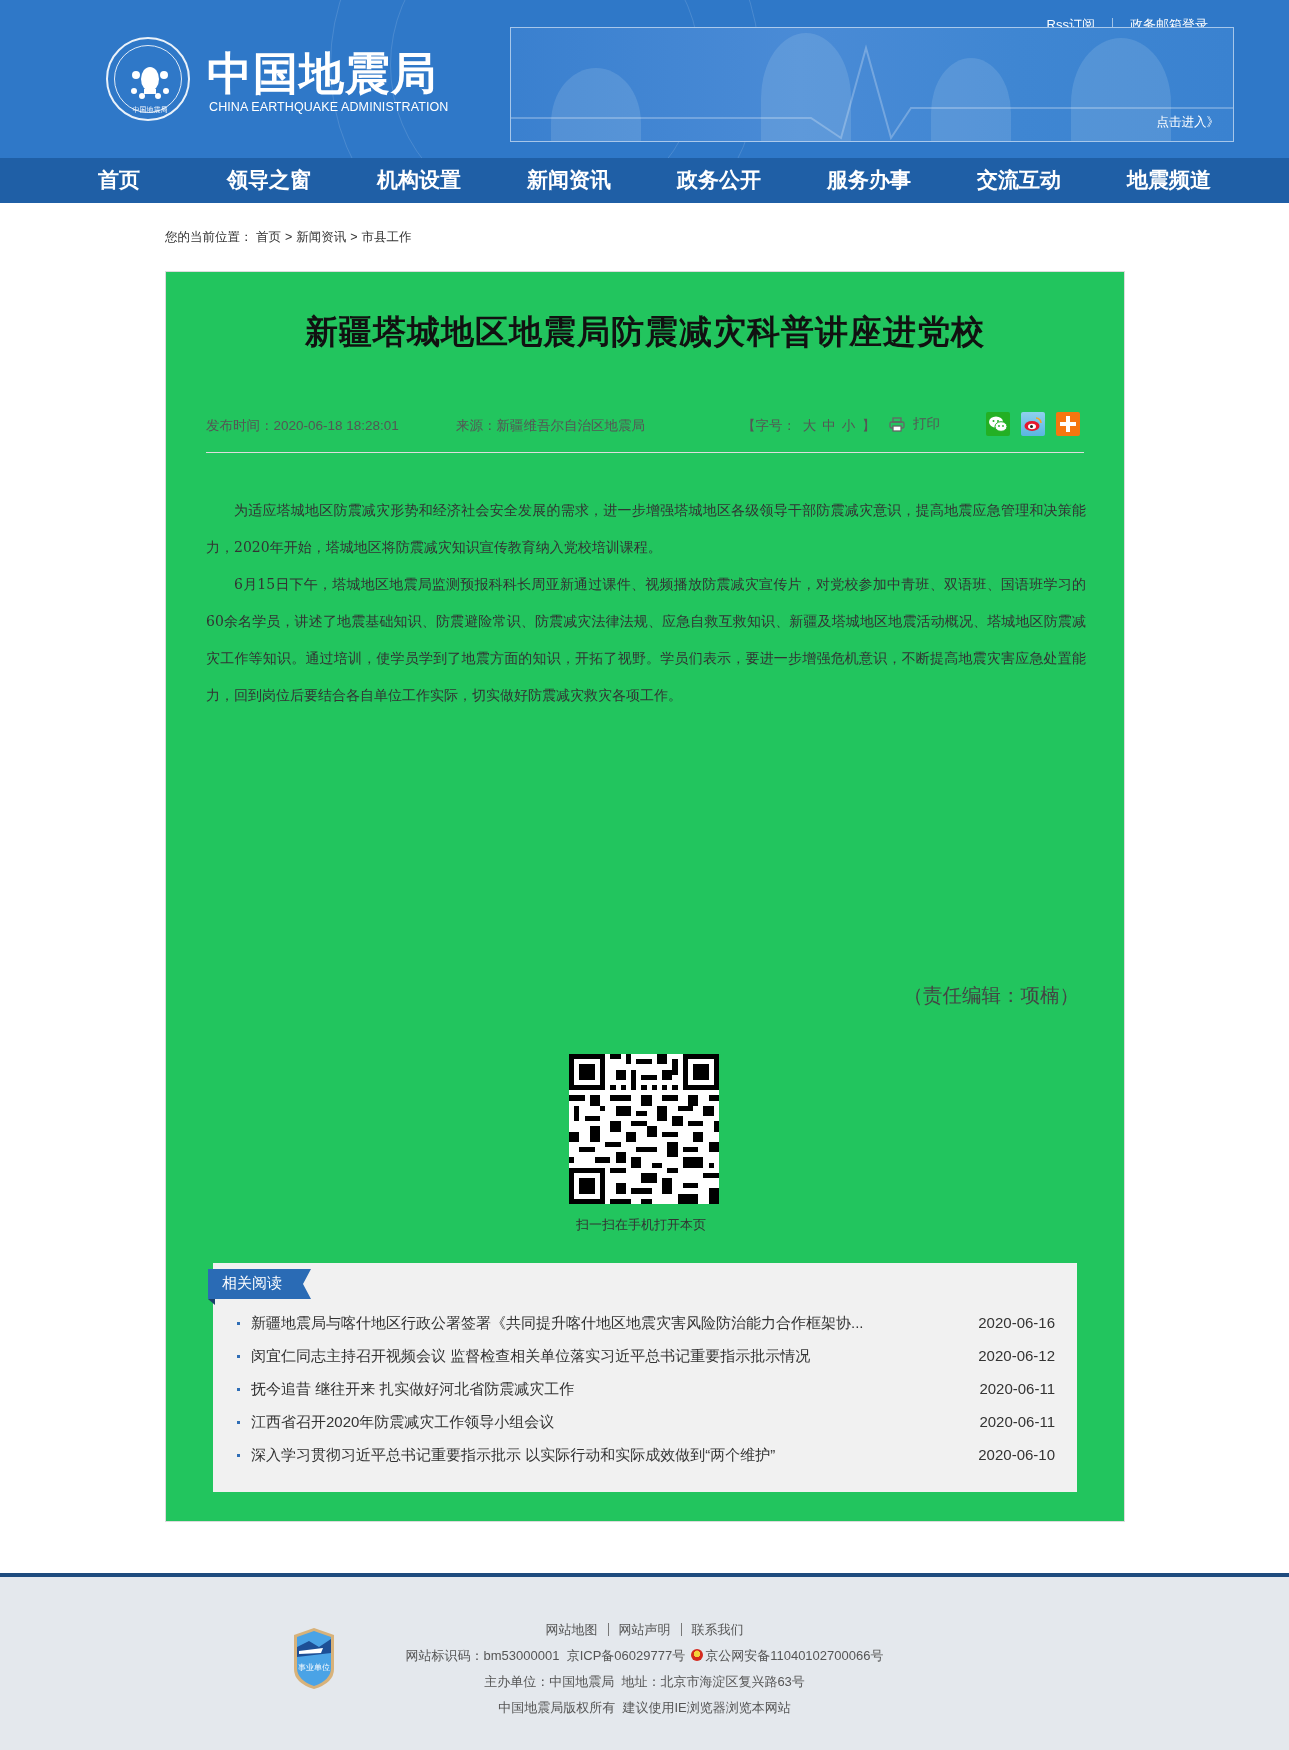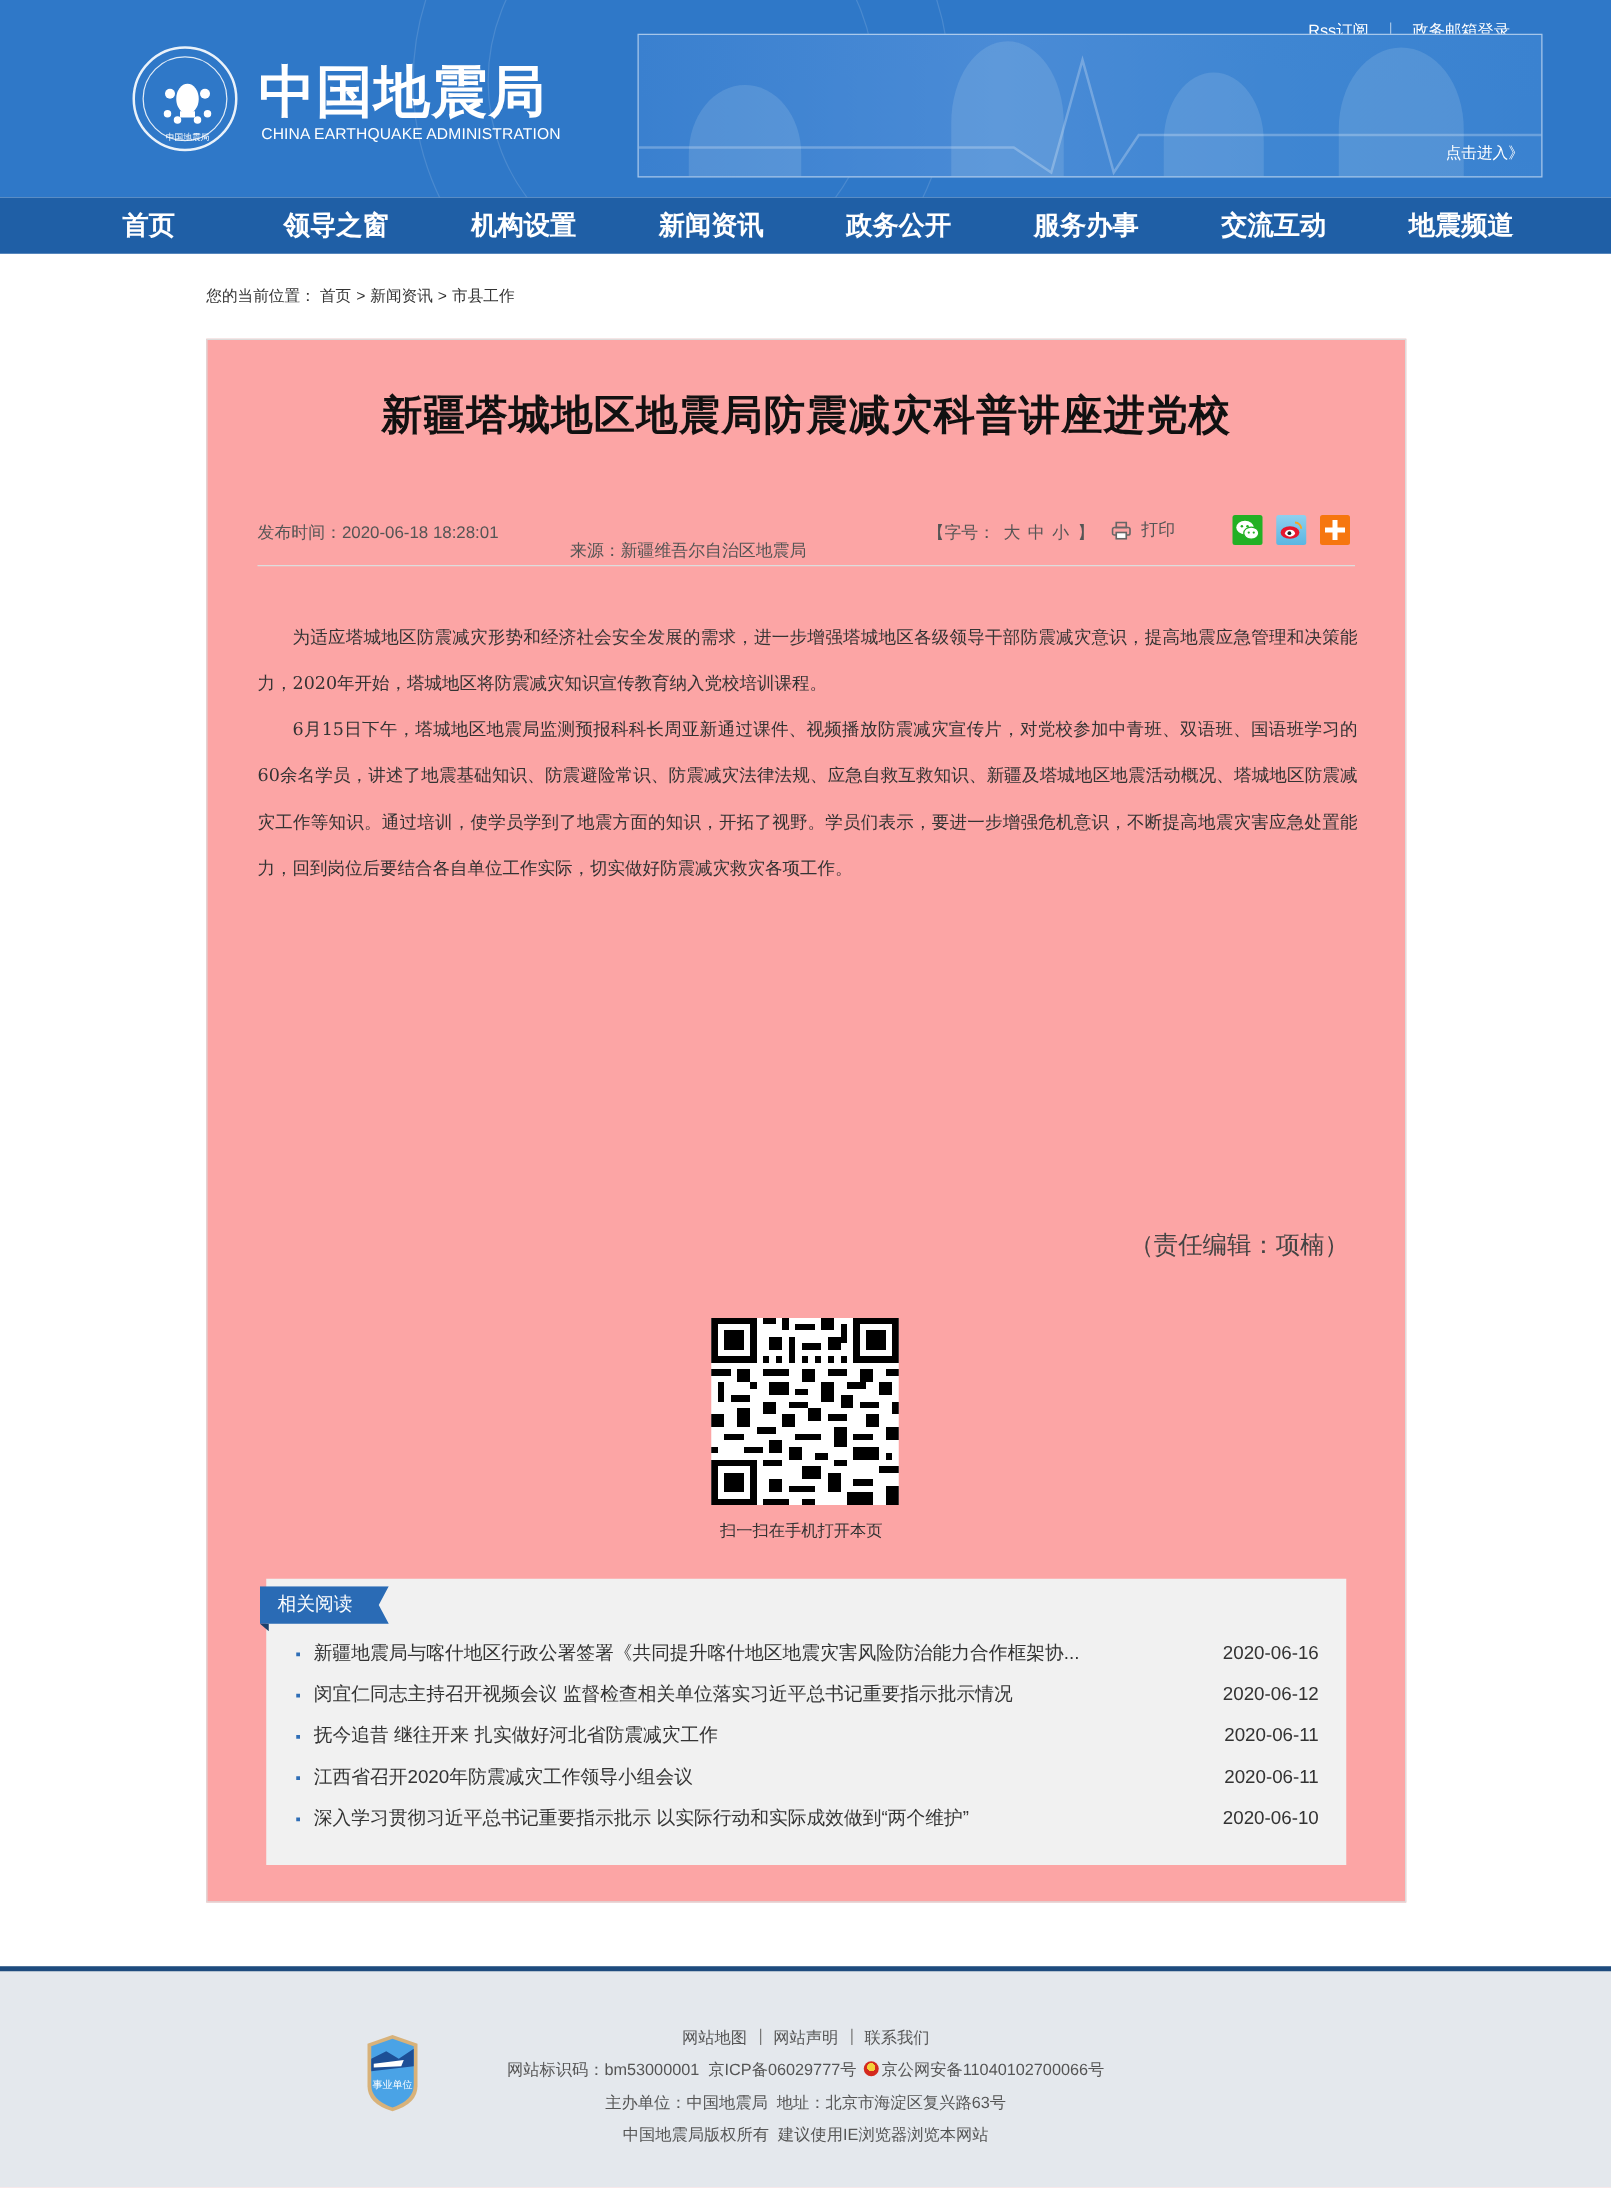"新疆塔城地区地震局防震减灾科普讲座进党校" .article { background: #fca5a5 -> #22c55e }
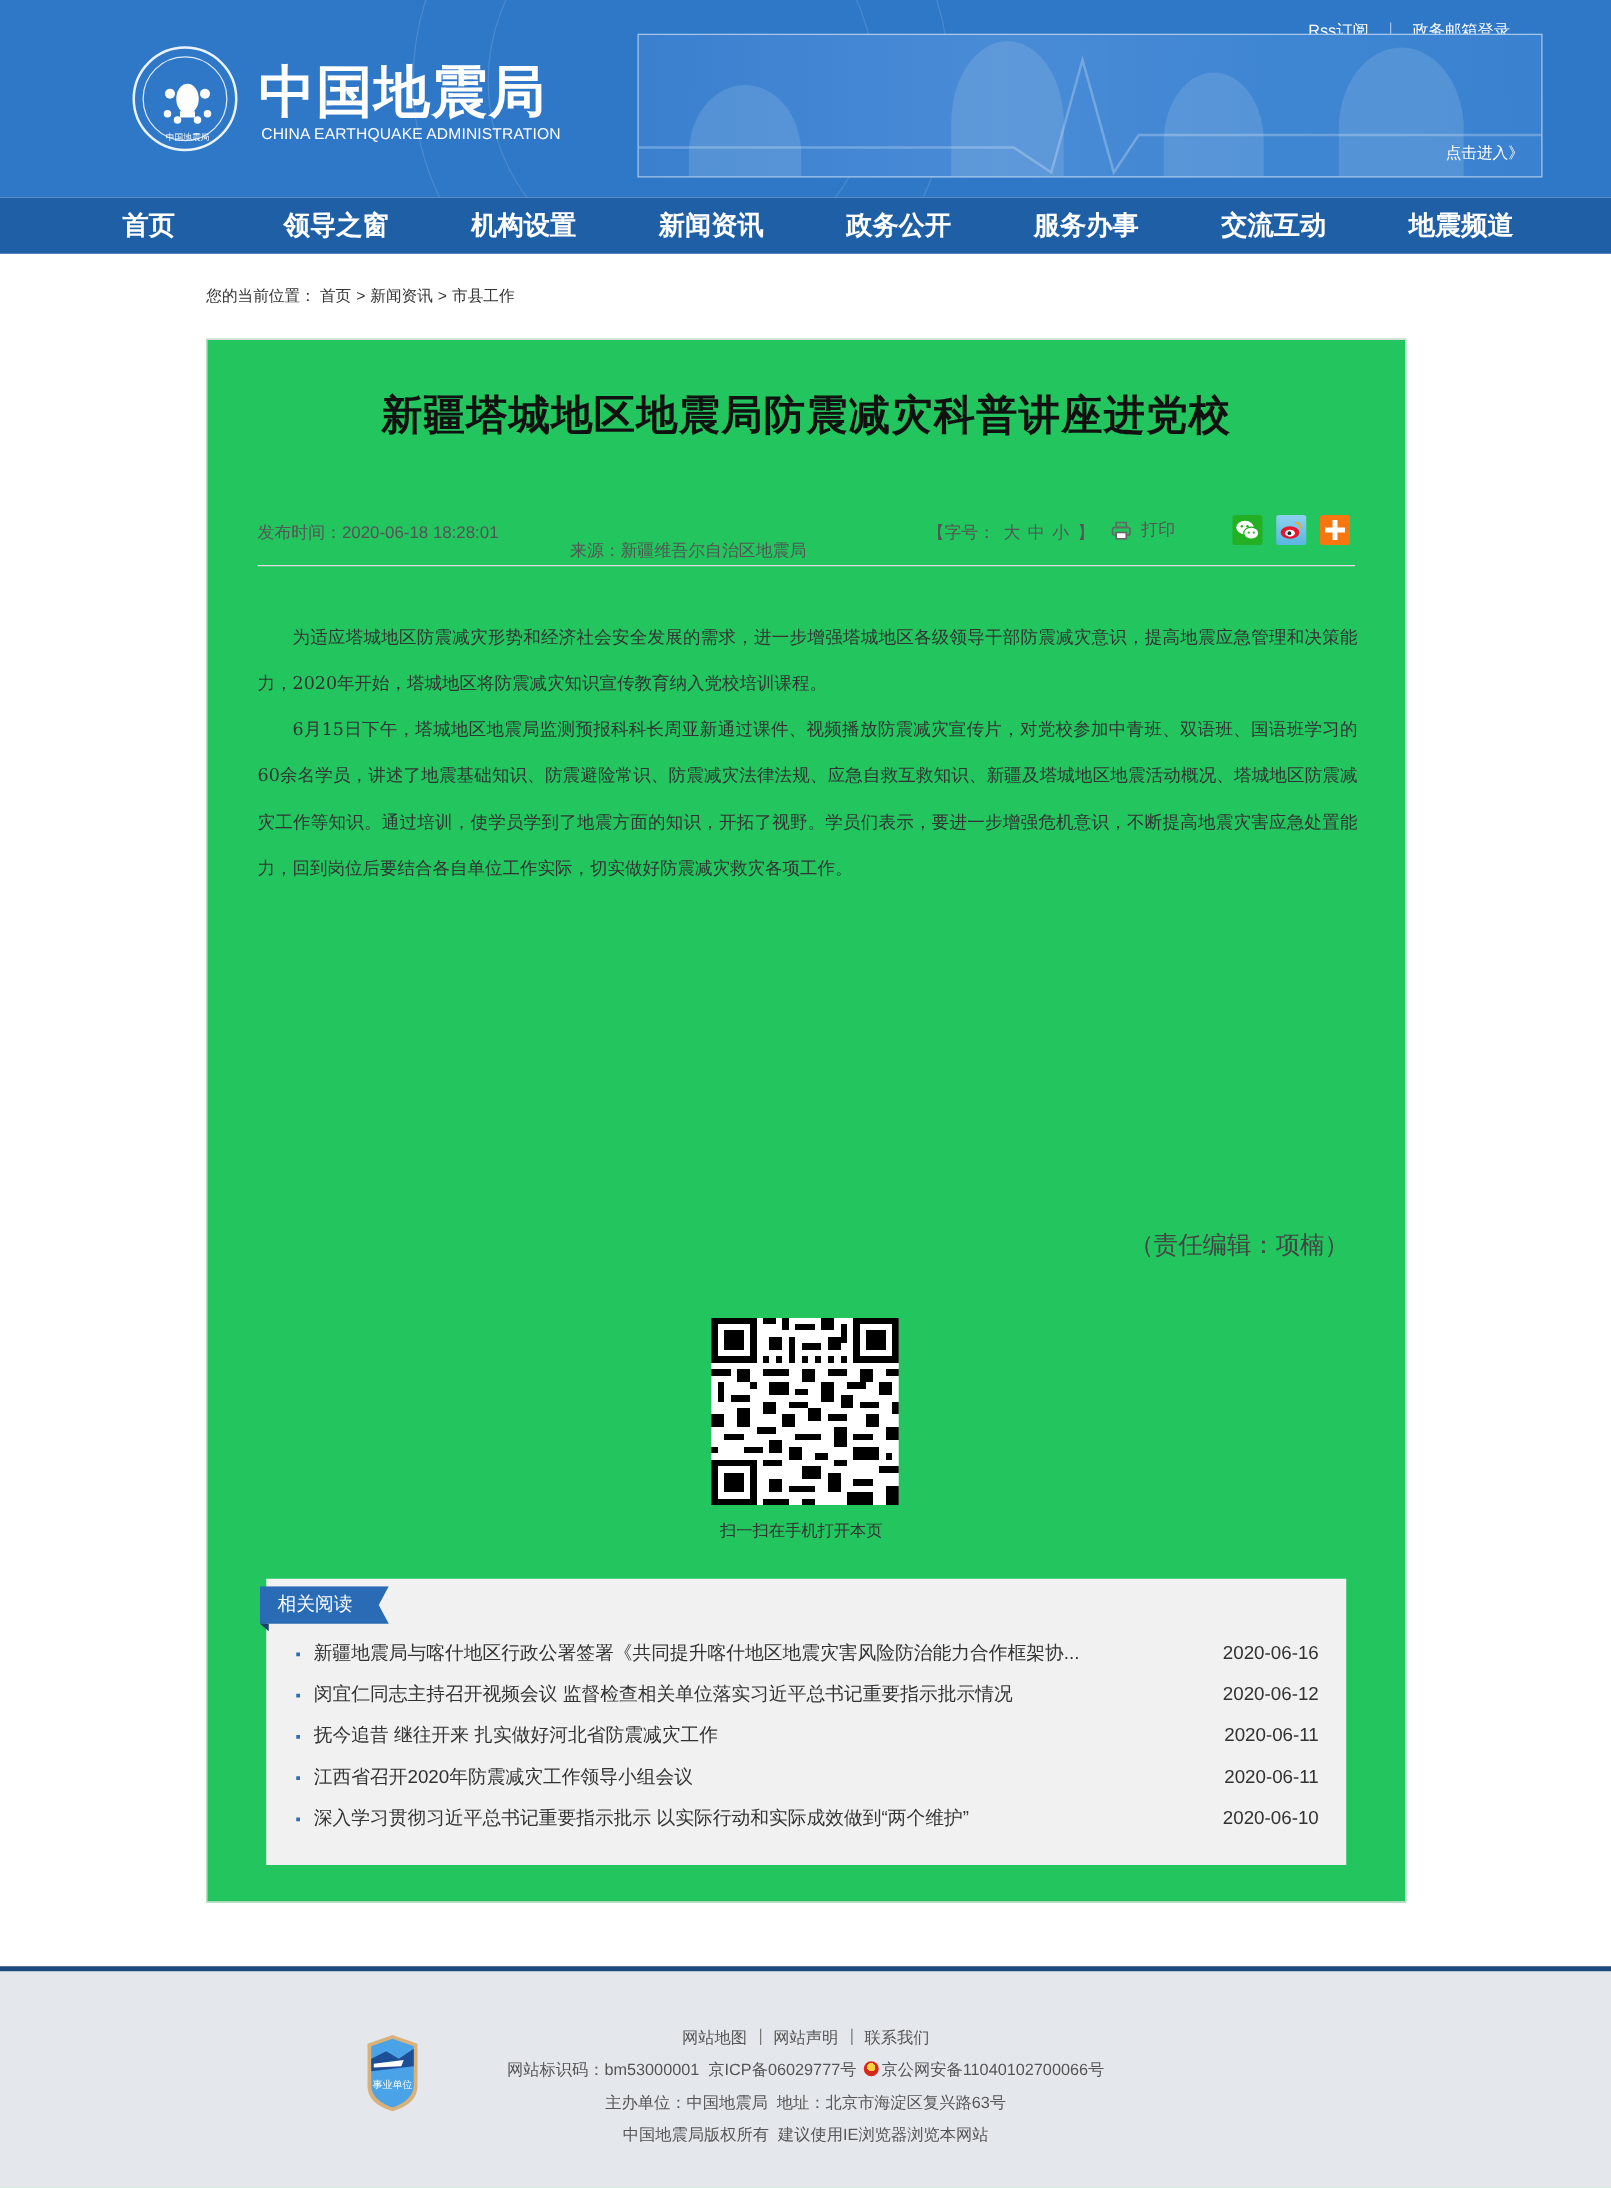"来源：新疆维吾尔自治区地震局" .meta .src { top: 17px -> 2px }
